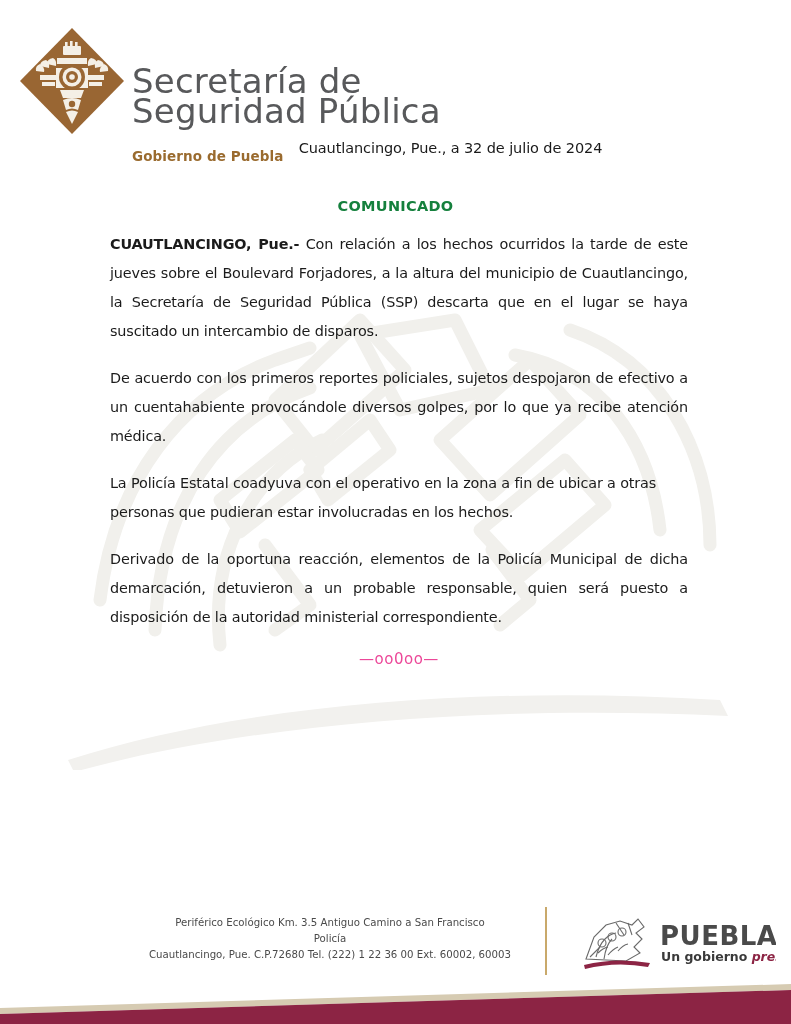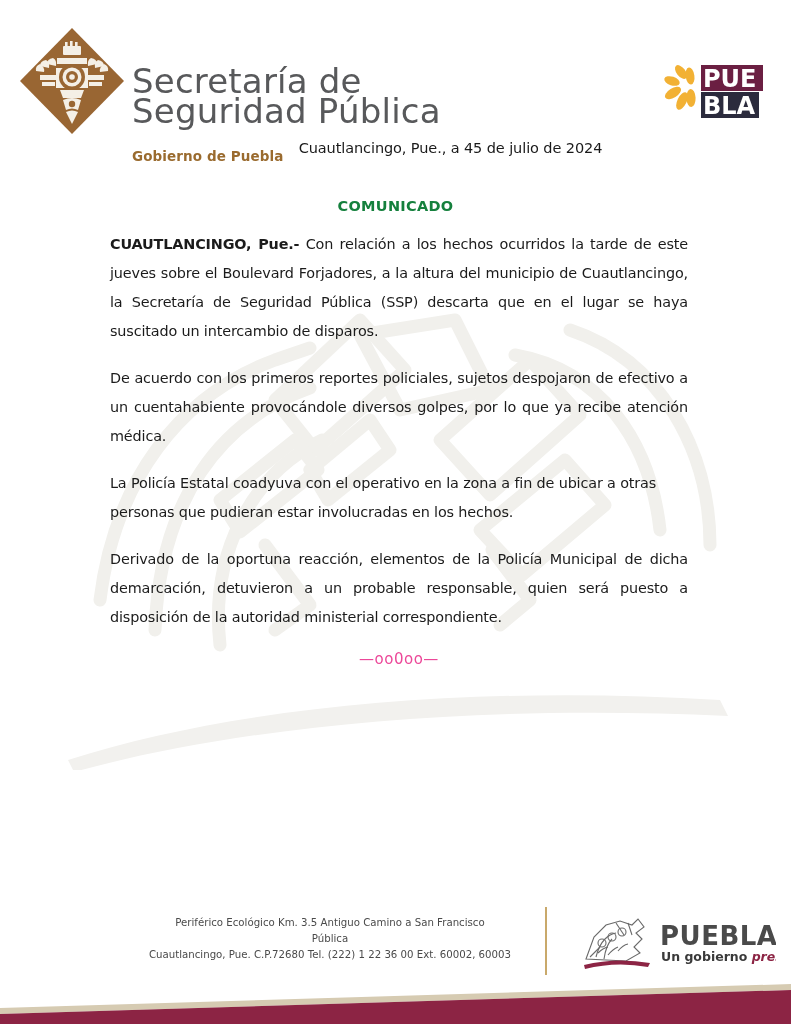"PUE" div.pue-logo { html: <div> <svg> <g> <ellipse></ellipse> <ellipse></ellipse> <ellipse></ellipse> <ellipse></ellipse> <ellipse></ellipse> <ellipse></ellipse> </g> <g> <rect></rect> </g> <g> <rect></rect> </g> <text>PUE</text> <text>BLA</text> </svg> </div> -> none }
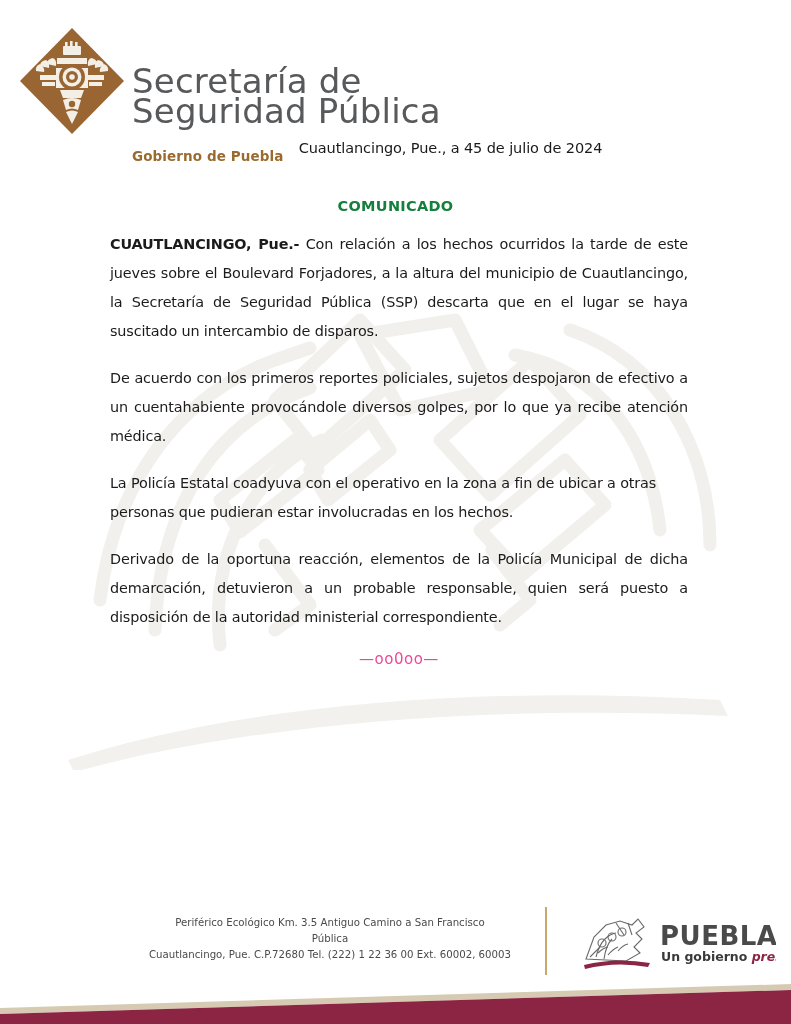"Cuautlancingo, Pue., a 45 de" div.date-line { text: 45 -> 32 }
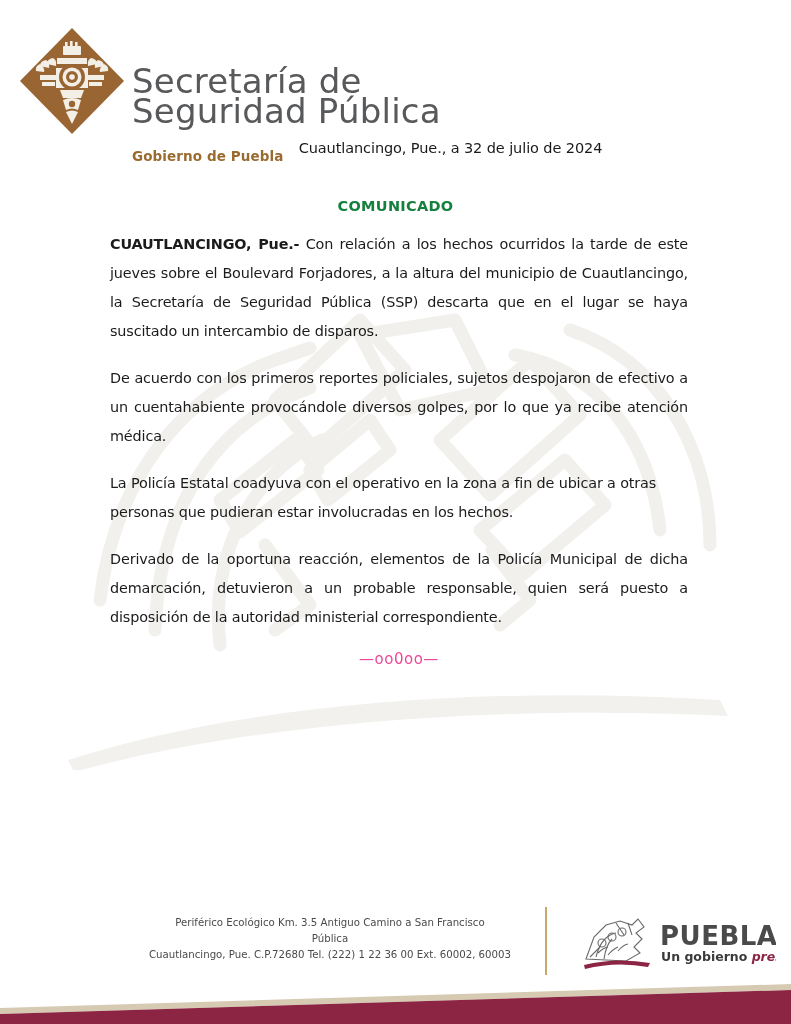"Pública" div { text: Pública -> Policía }
